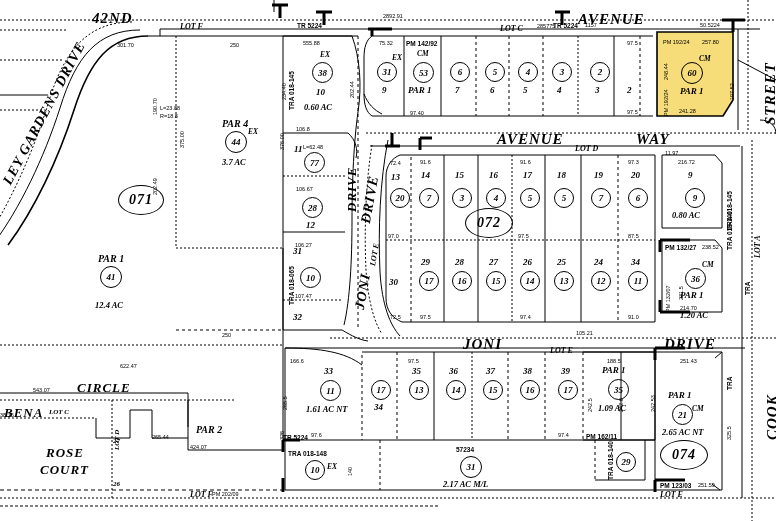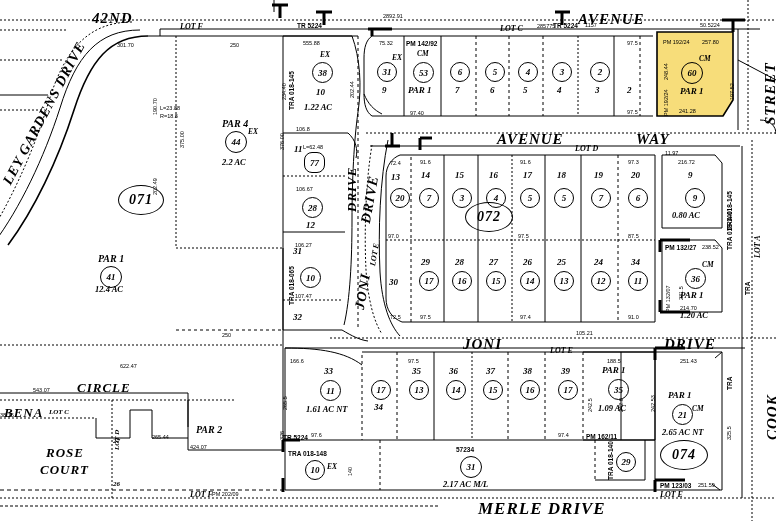"1.22 AC" div.lbl { text: 1.22 -> 0.60 }
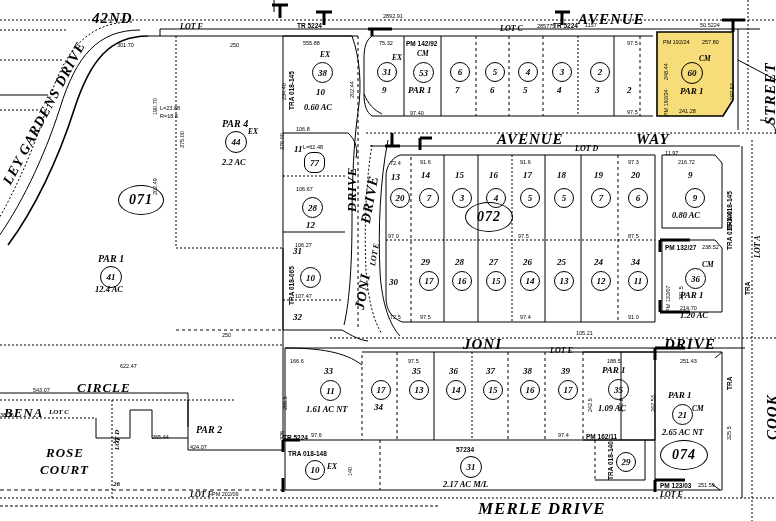"2.2 AC" div.lbl { text: 2.2 -> 3.7 }
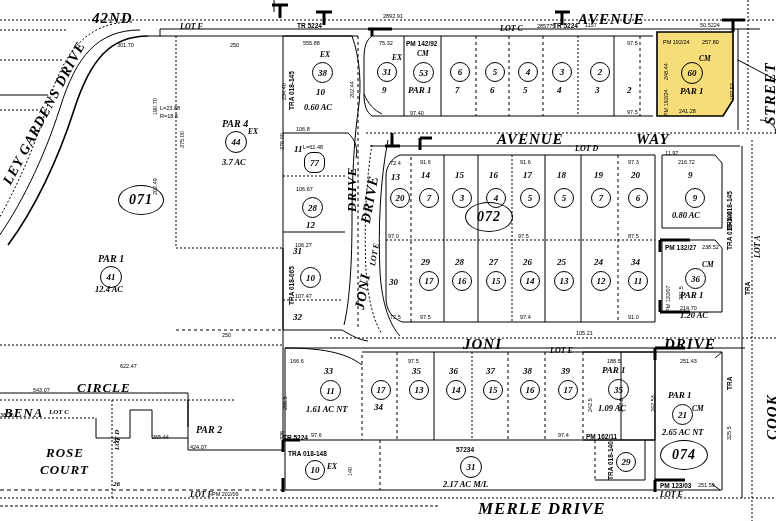"77" div.apn { border-radius: 8px -> none }
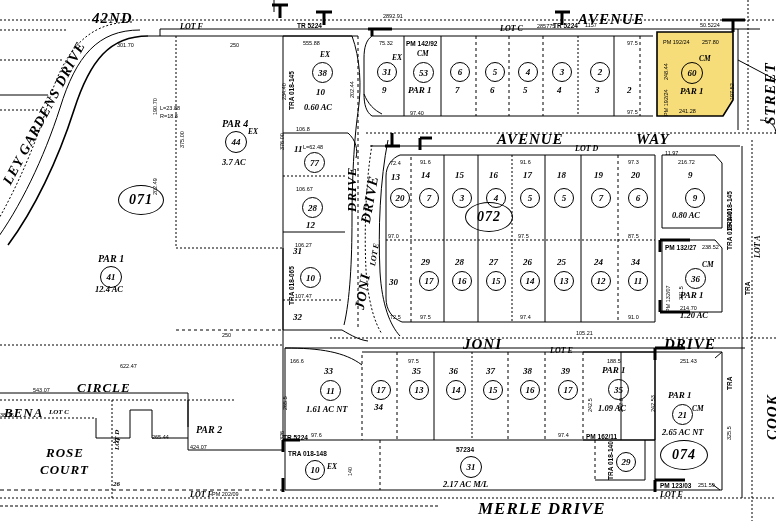"072" div.blockno { top: 202px -> 208px }
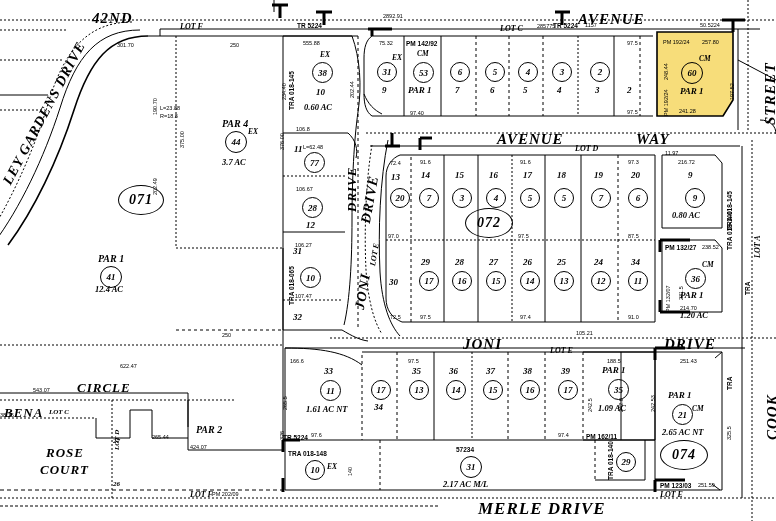"12.4 AC" div.lbl { top: 284px -> 300px }
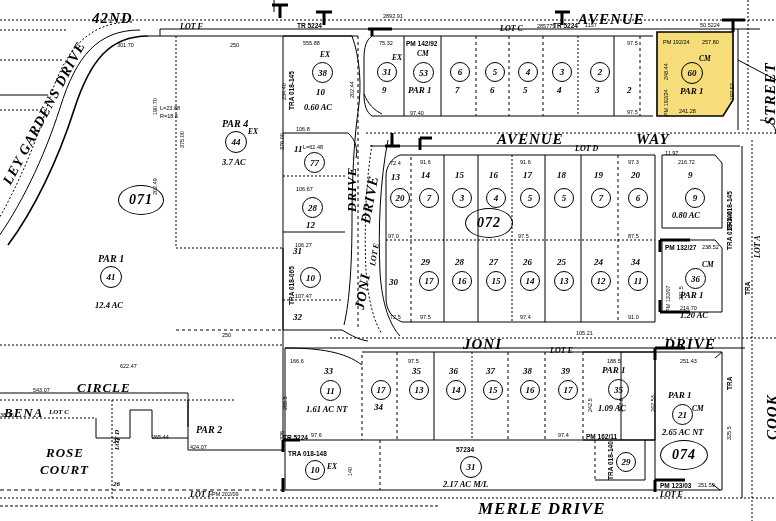"MERLE DRIVE" div.lbl { html: <div>MERLE DRIVE</div> -> none }
